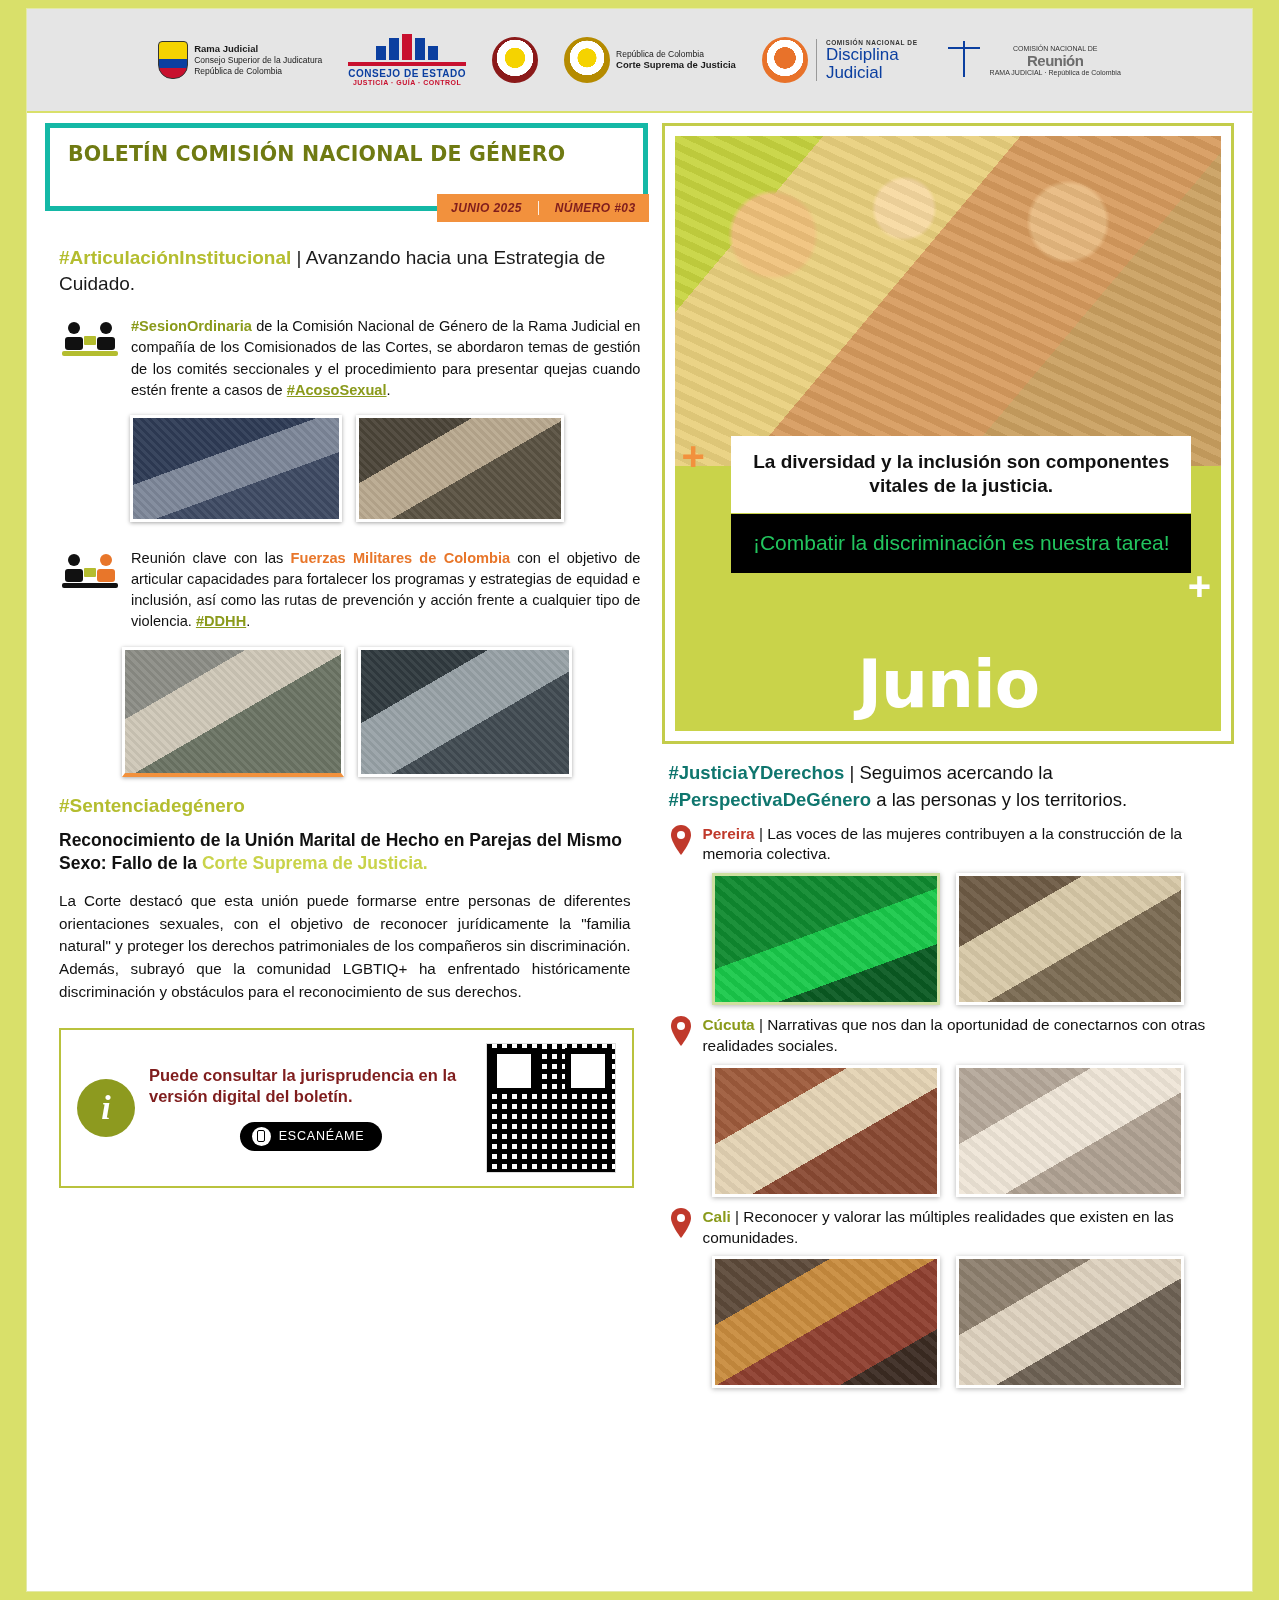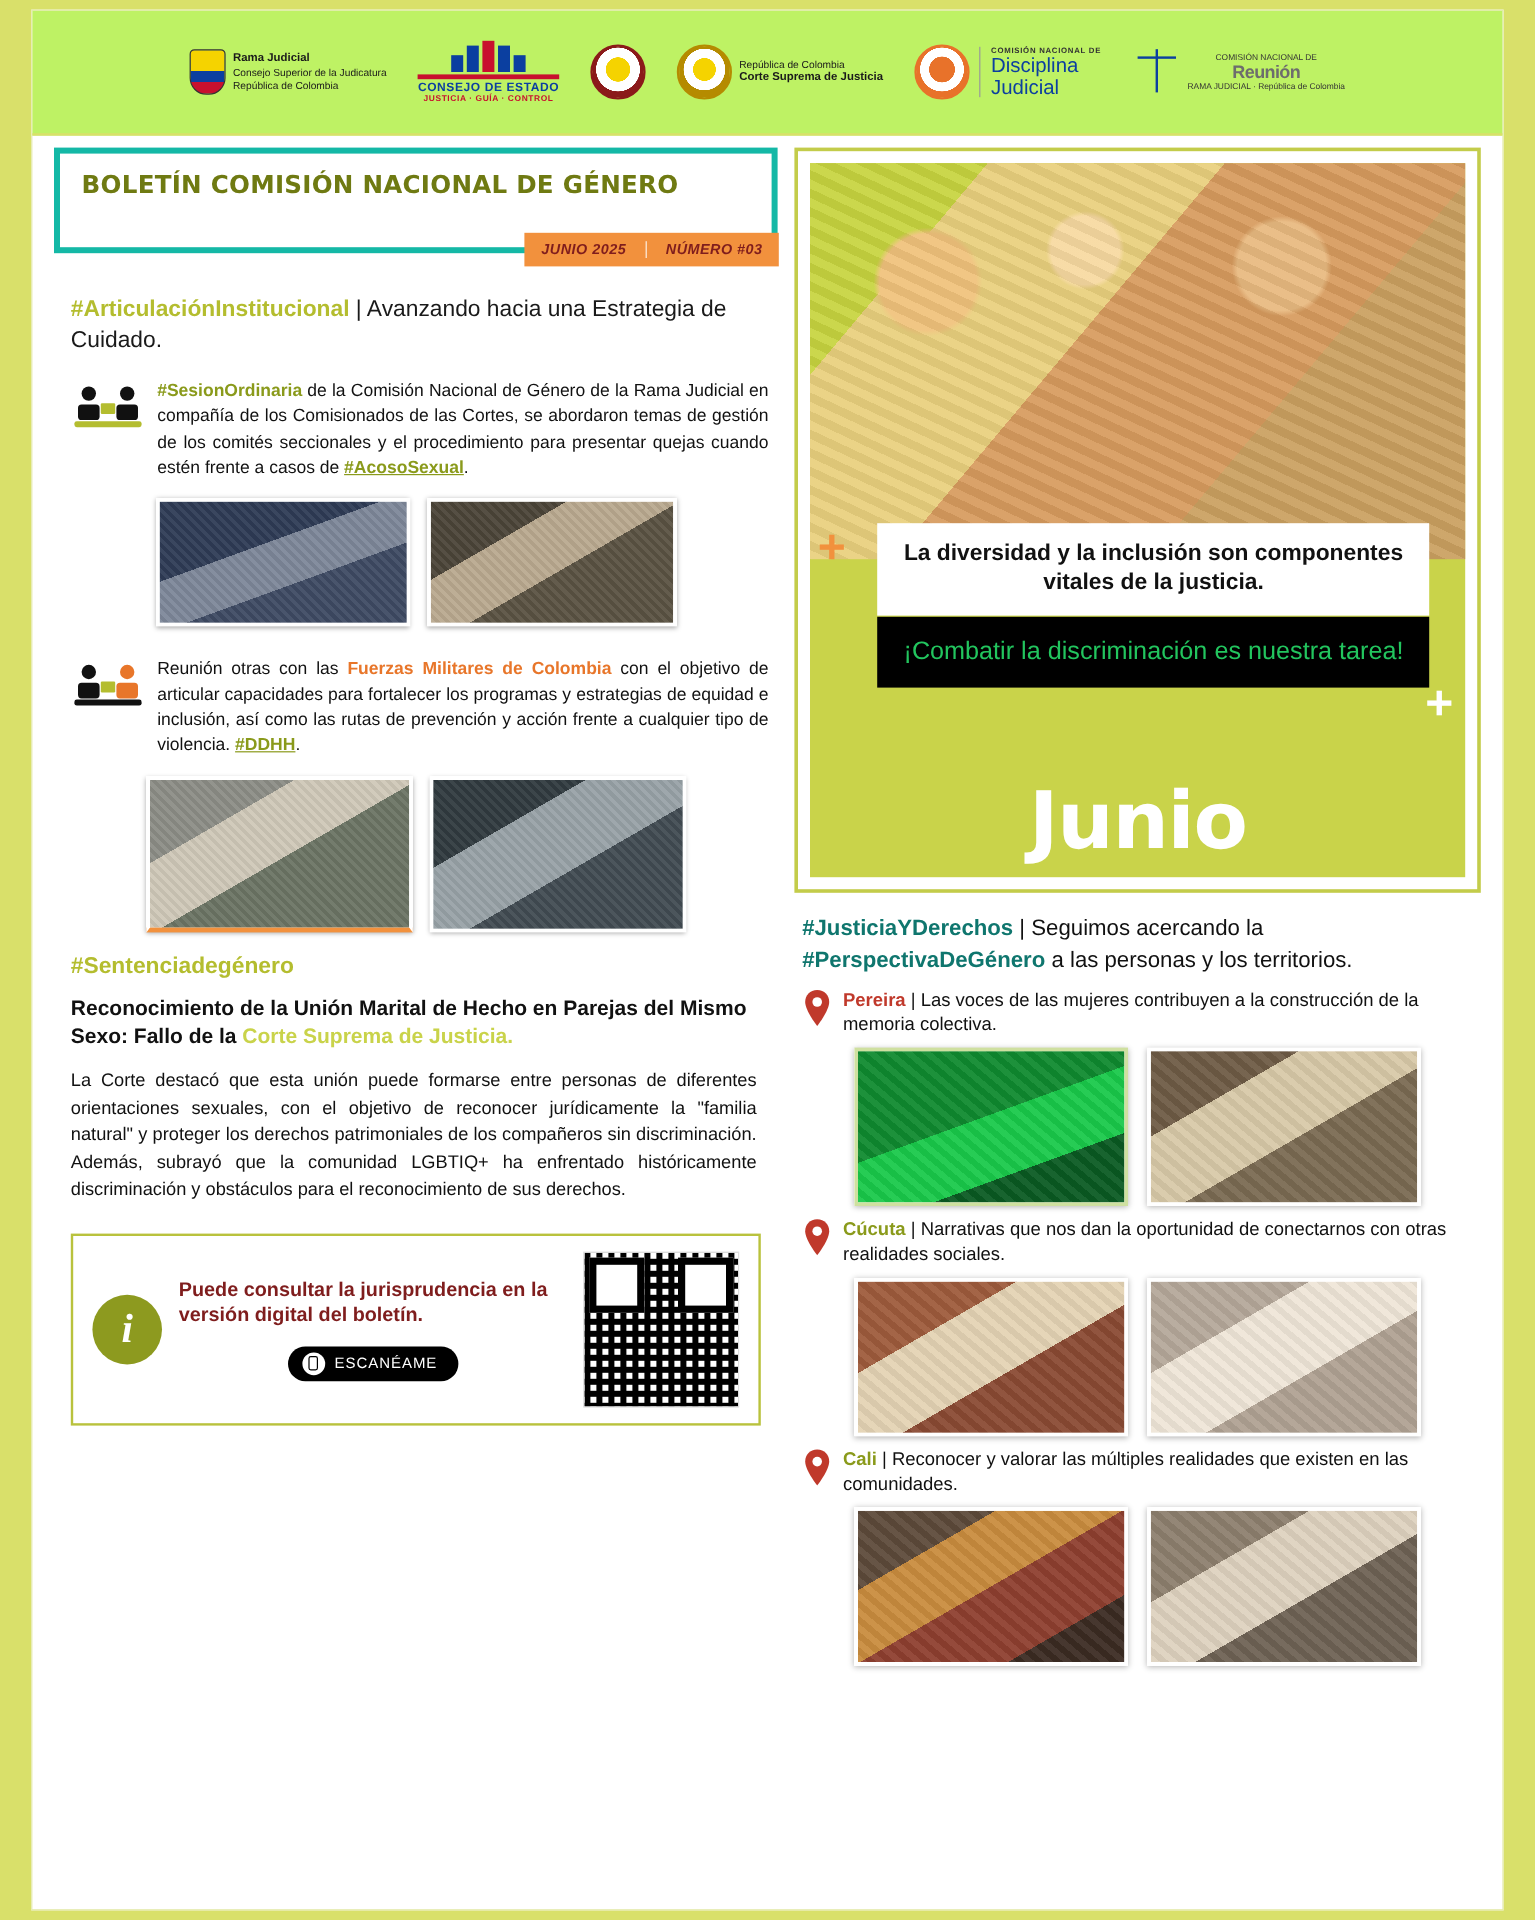"Rama Judicial" .logo-bar { background: #bef264 -> #e5e5e5 }
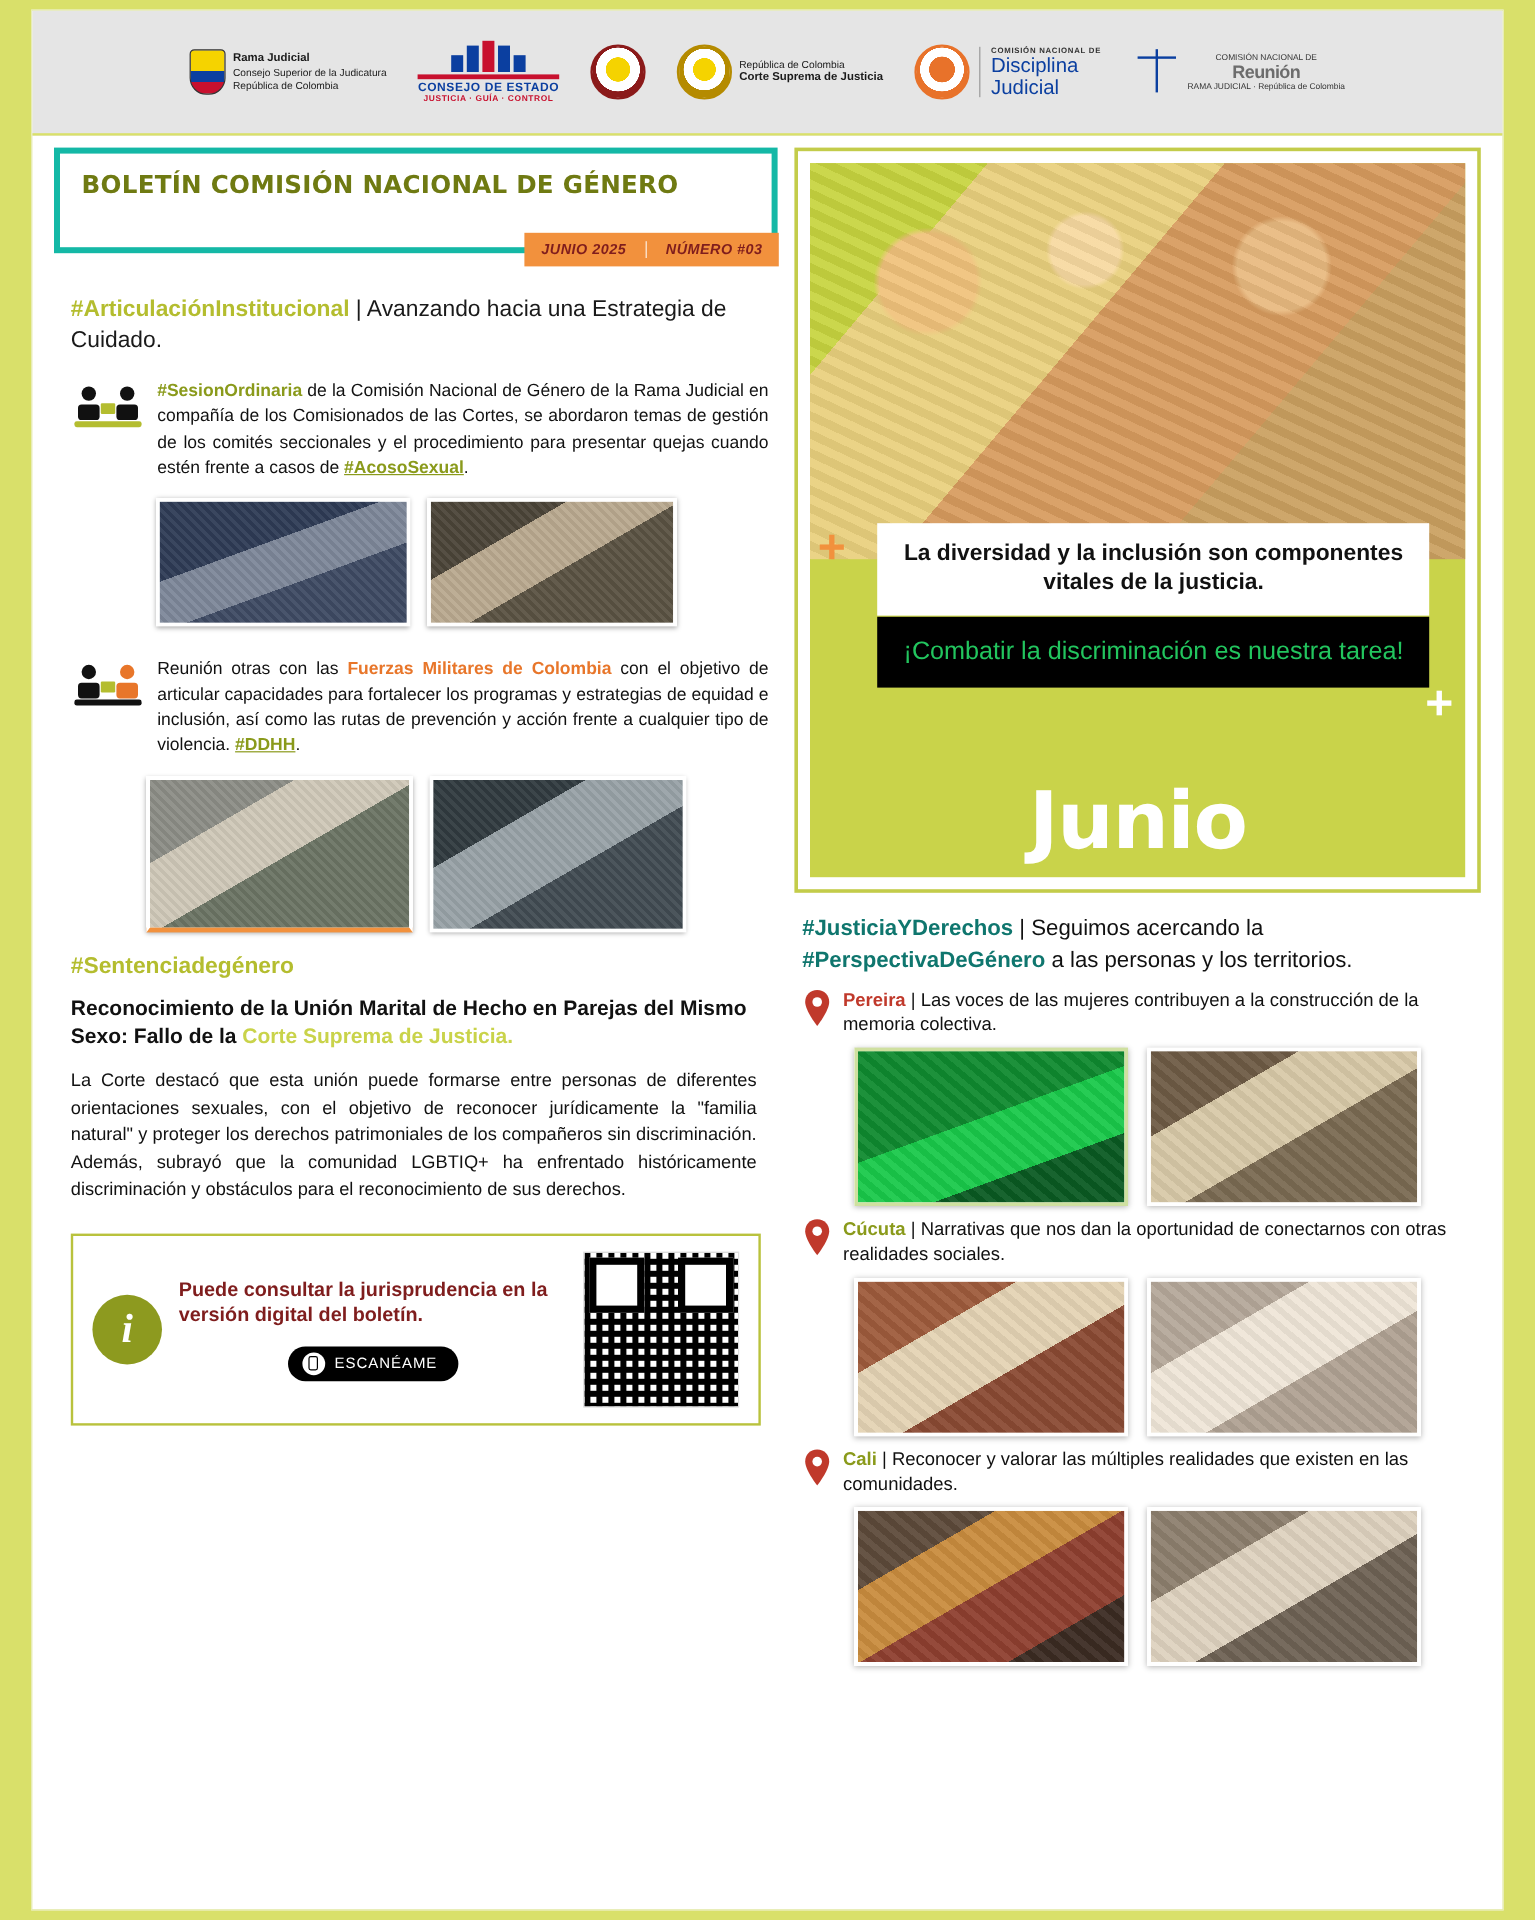"Reunión otras con las" span { text: otras -> clave }
